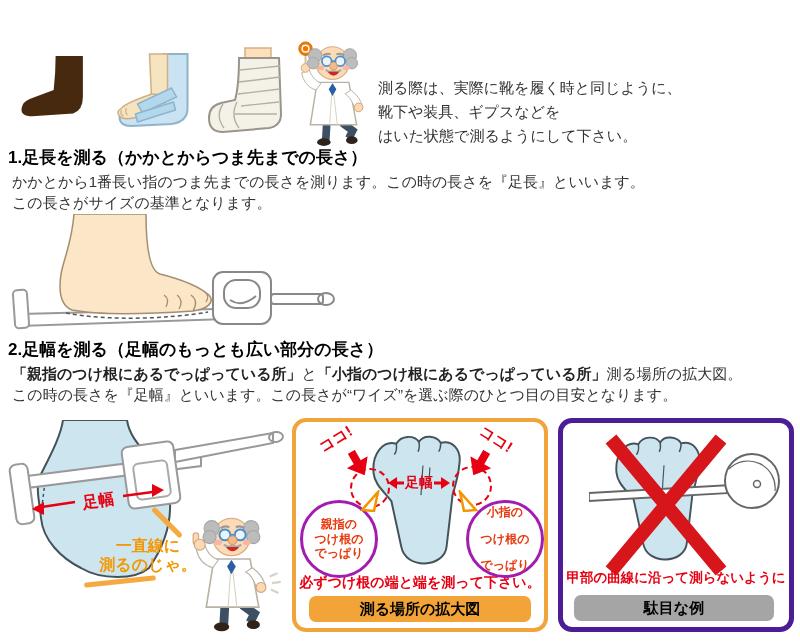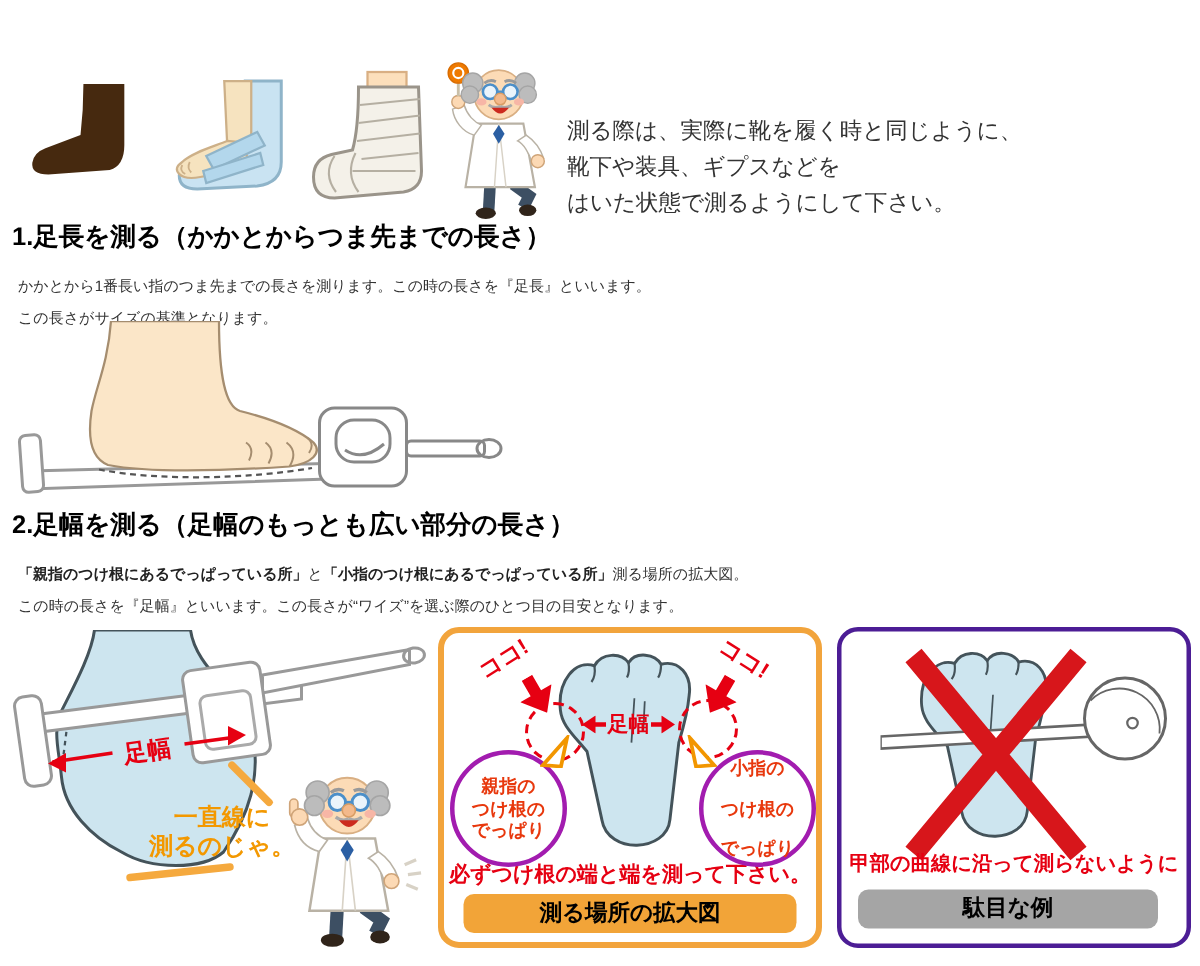"かかとから1番長い指のつま先までの長さを測ります。この時の長さを『足長』といいま" .sec-b { font-size: 10px -> 15px; margin-top: 10px -> none }
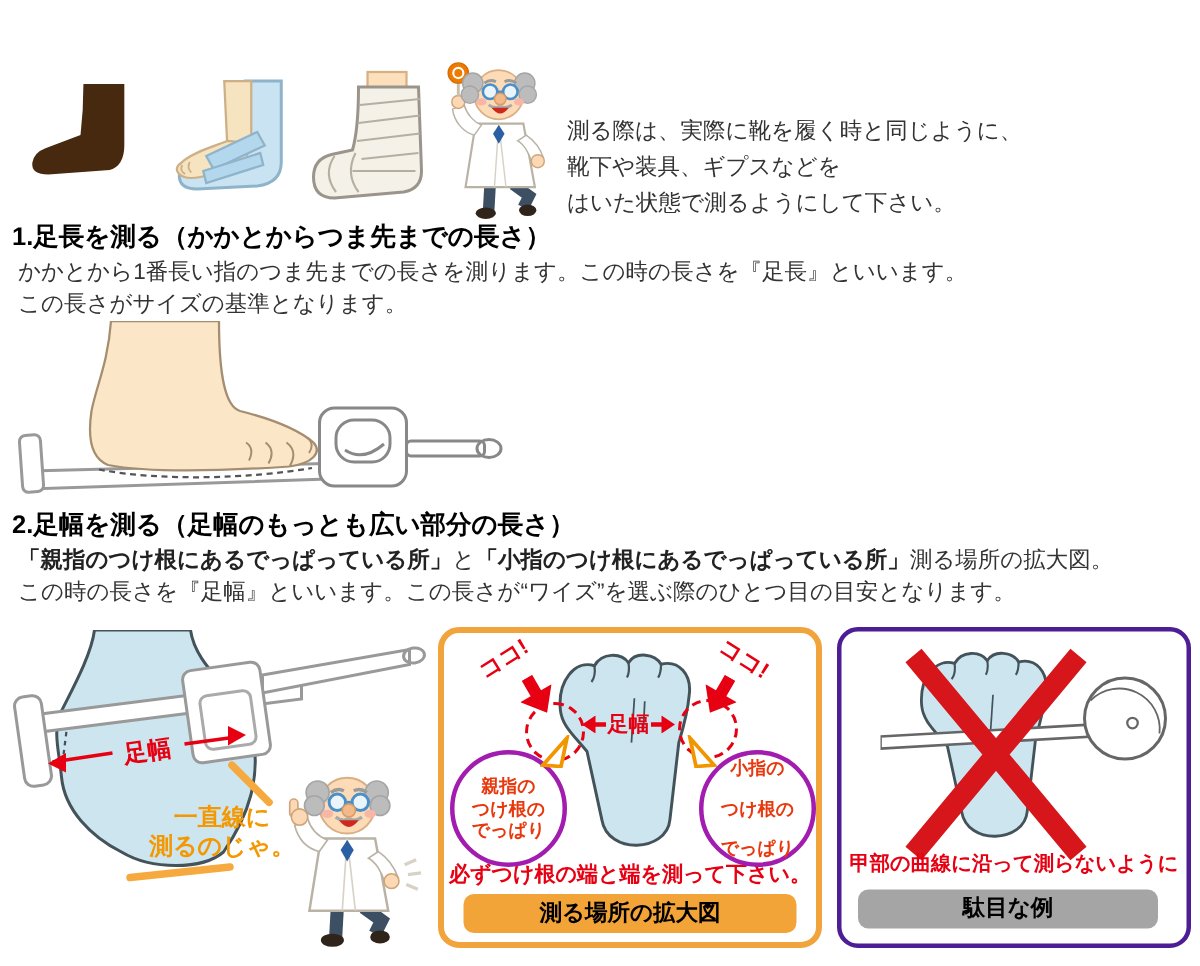"甲部の曲線に沿って測らないように" .panel.gray { border: 3px solid #4c1d95 -> 5px solid #4c1d95 }
